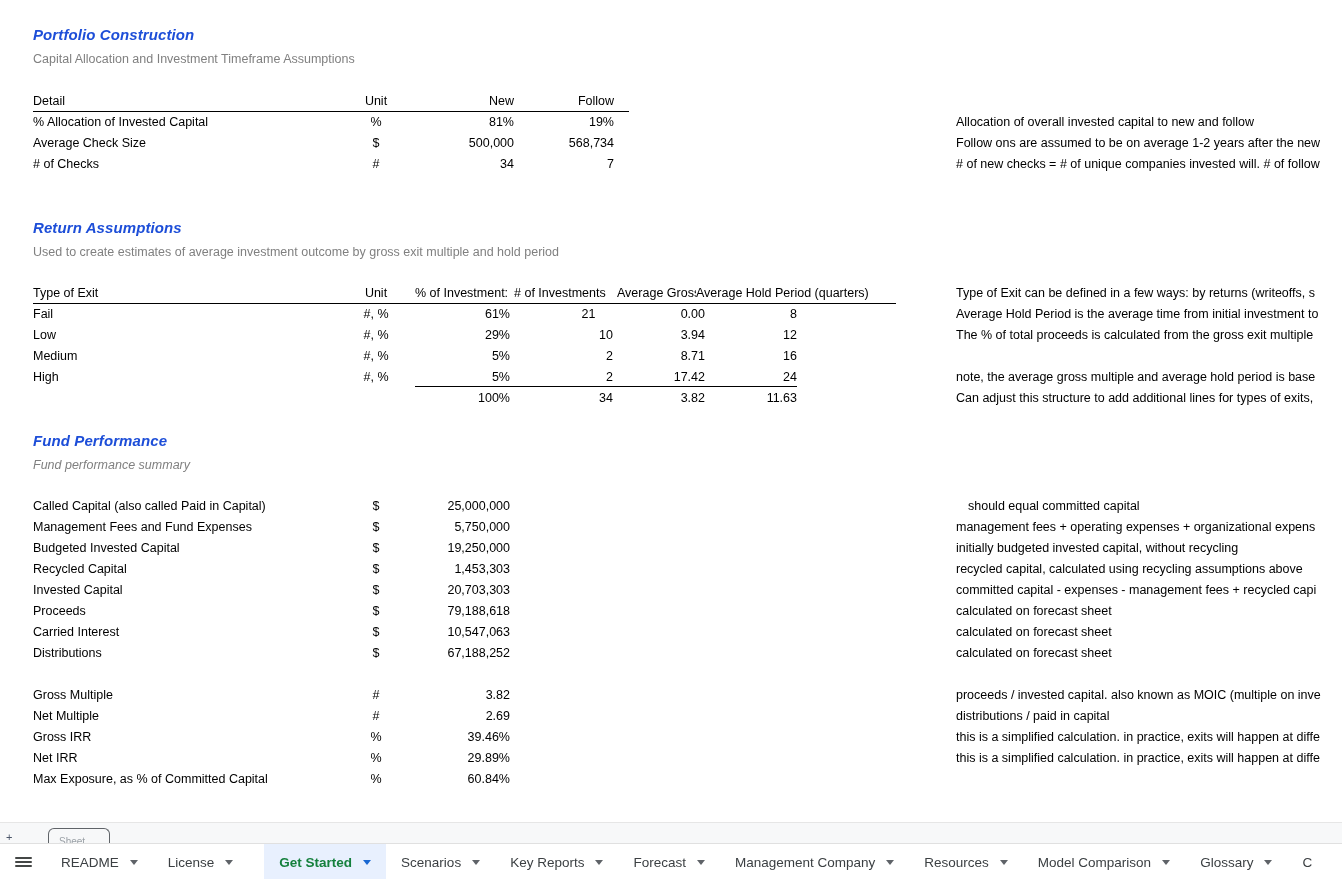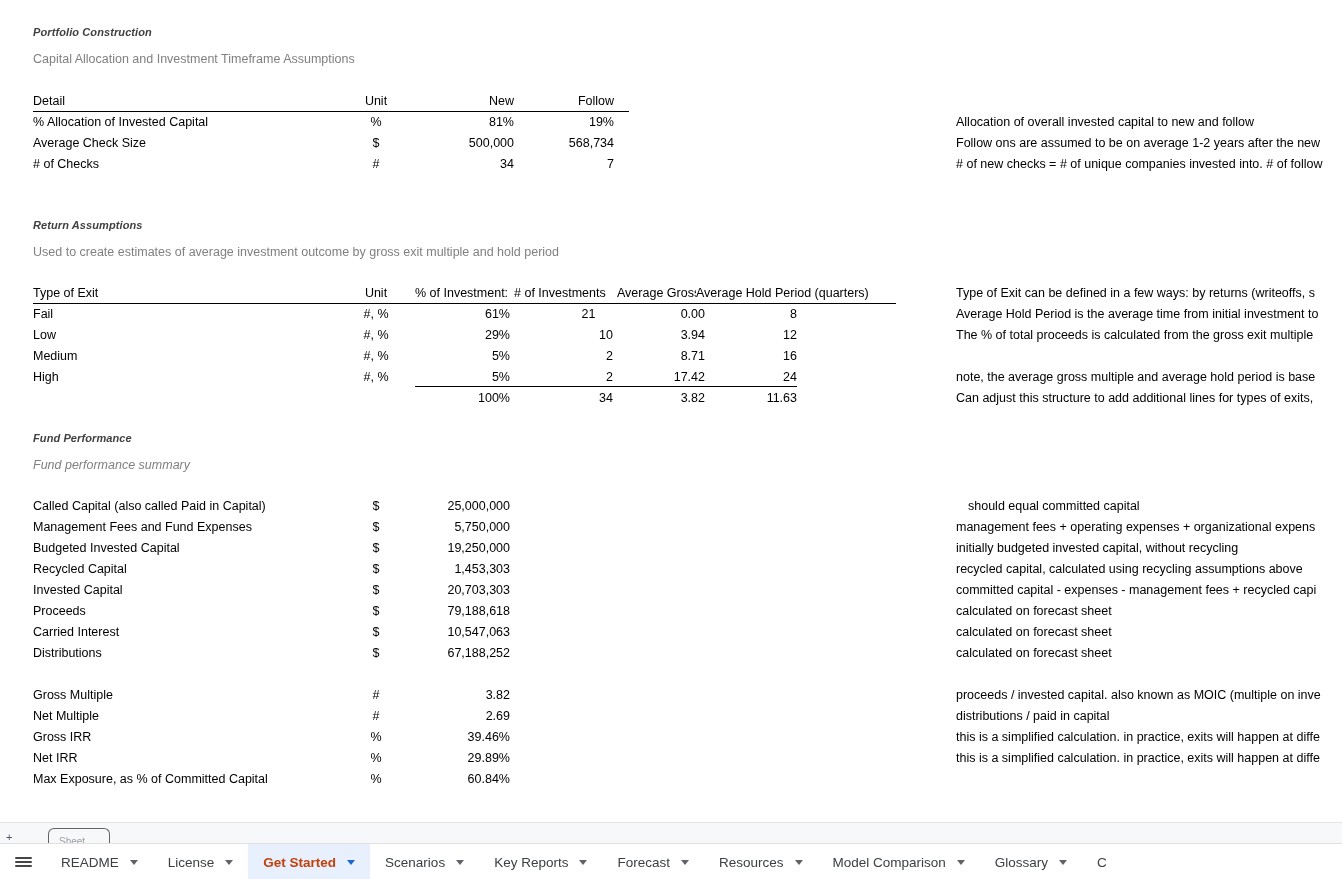"Portfolio Construction" .sec-title { color: #404040 -> #1d4ed8; font-size: 11px -> 15px }
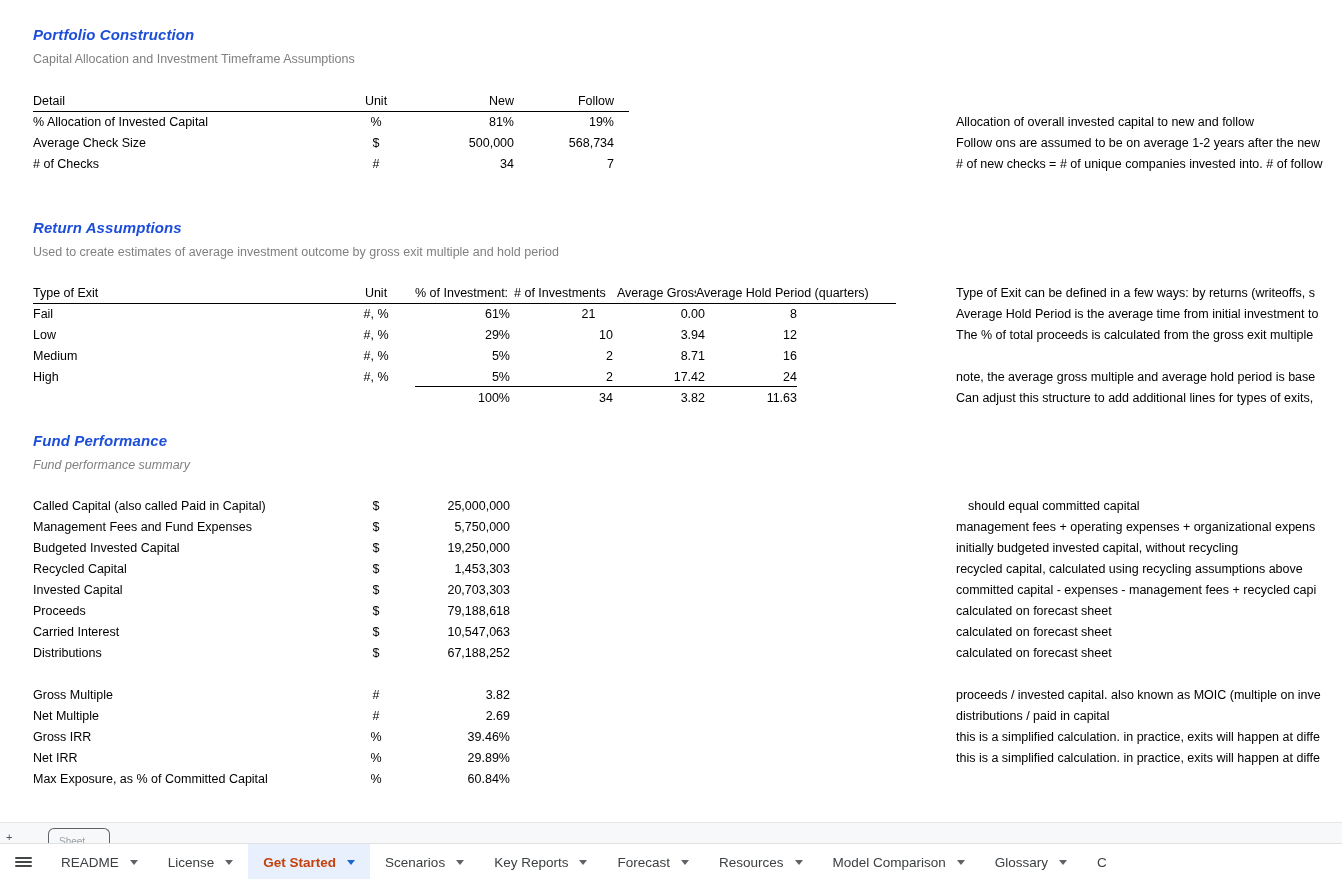"# of new checks =" div.note { text: into -> will }
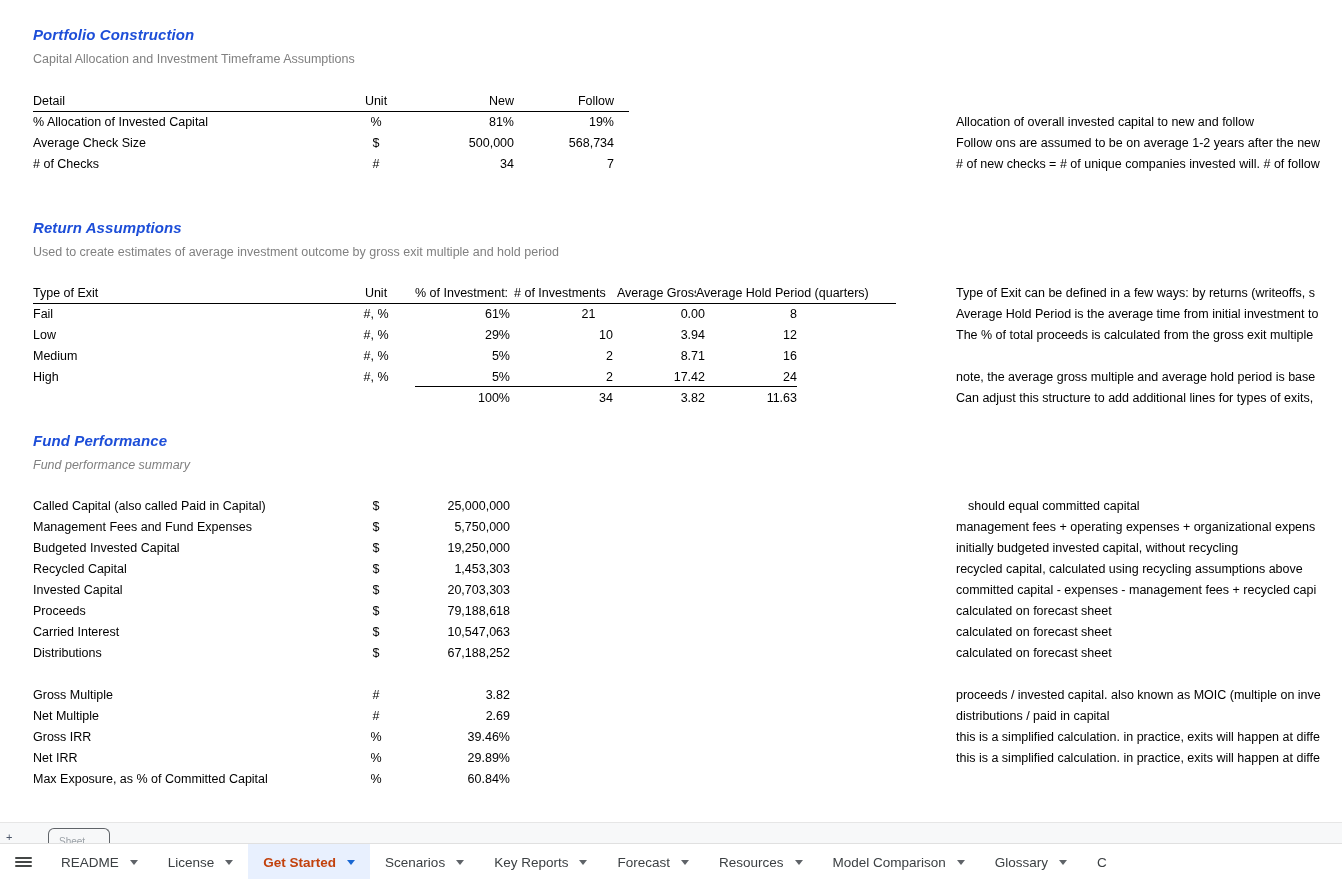"Get Started" .tab.active { color: #c2410c -> #15803d; margin-left: none -> 16px }
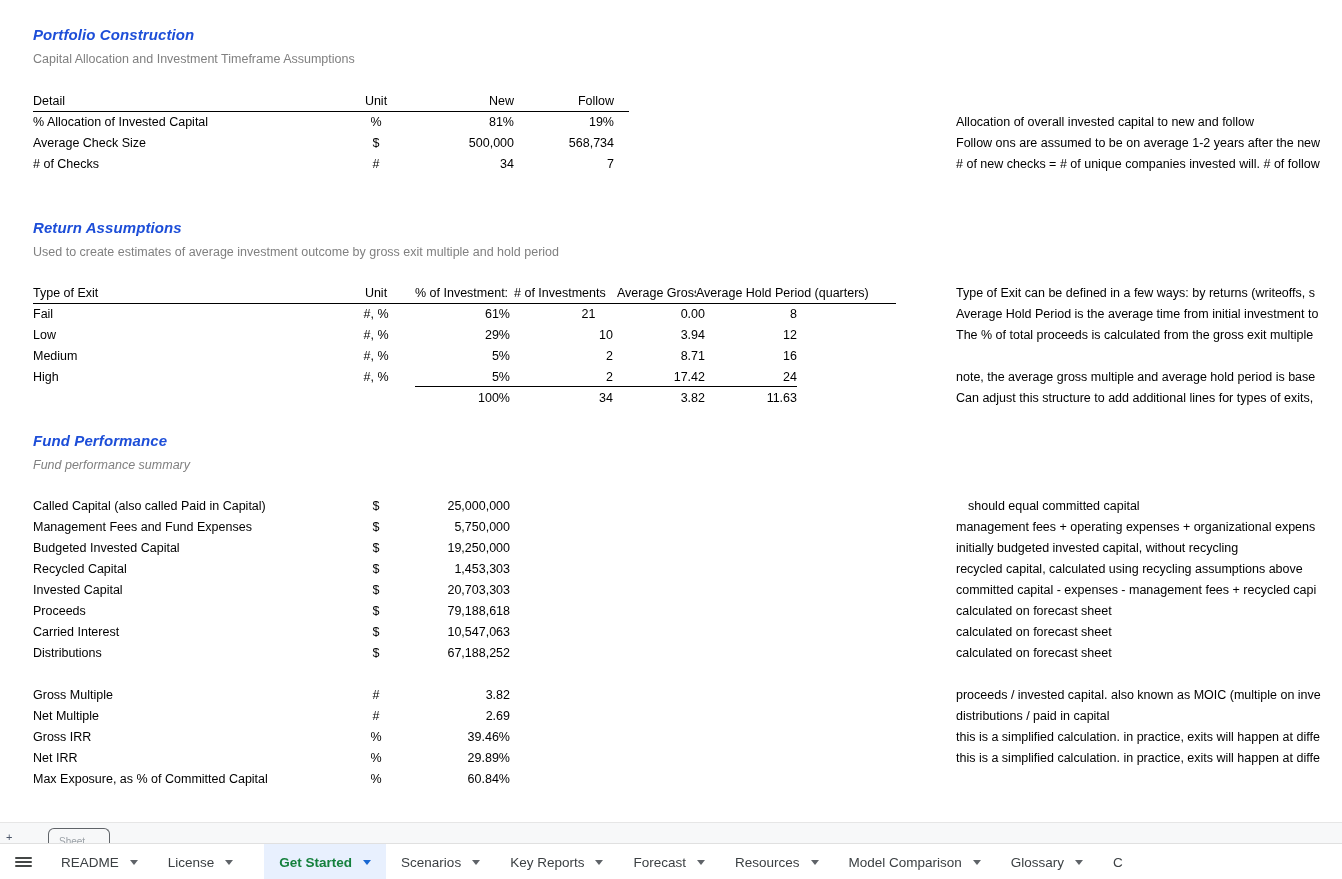"Management Company" div.tab { html: none -> <div> <span>Management Company</span> <span></span> </div> }
